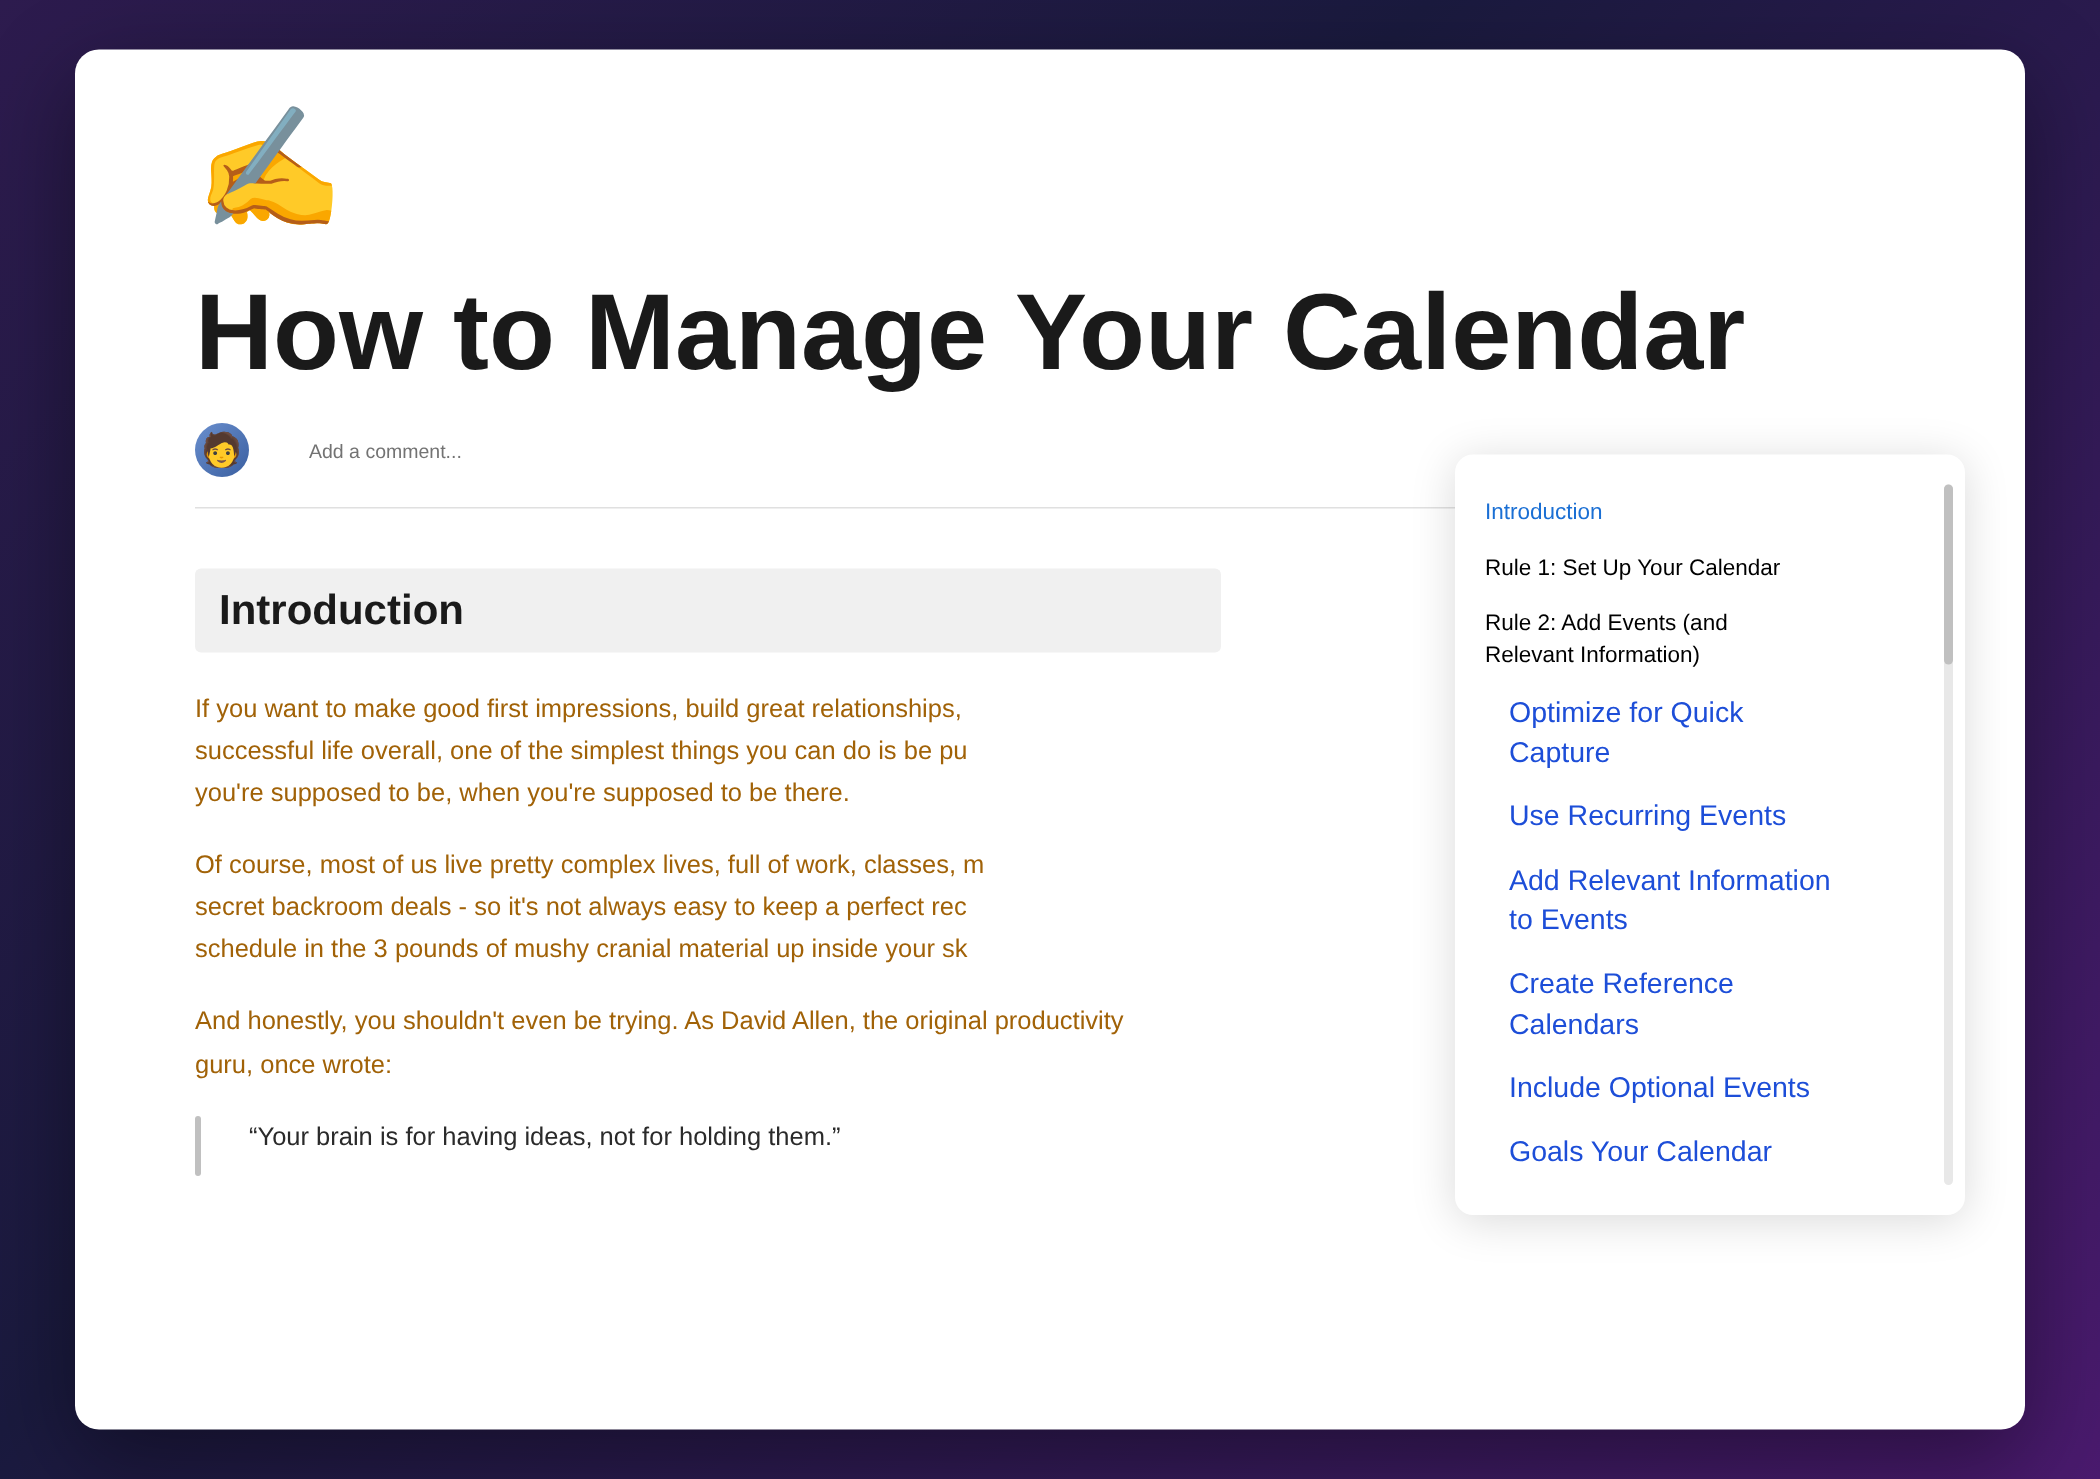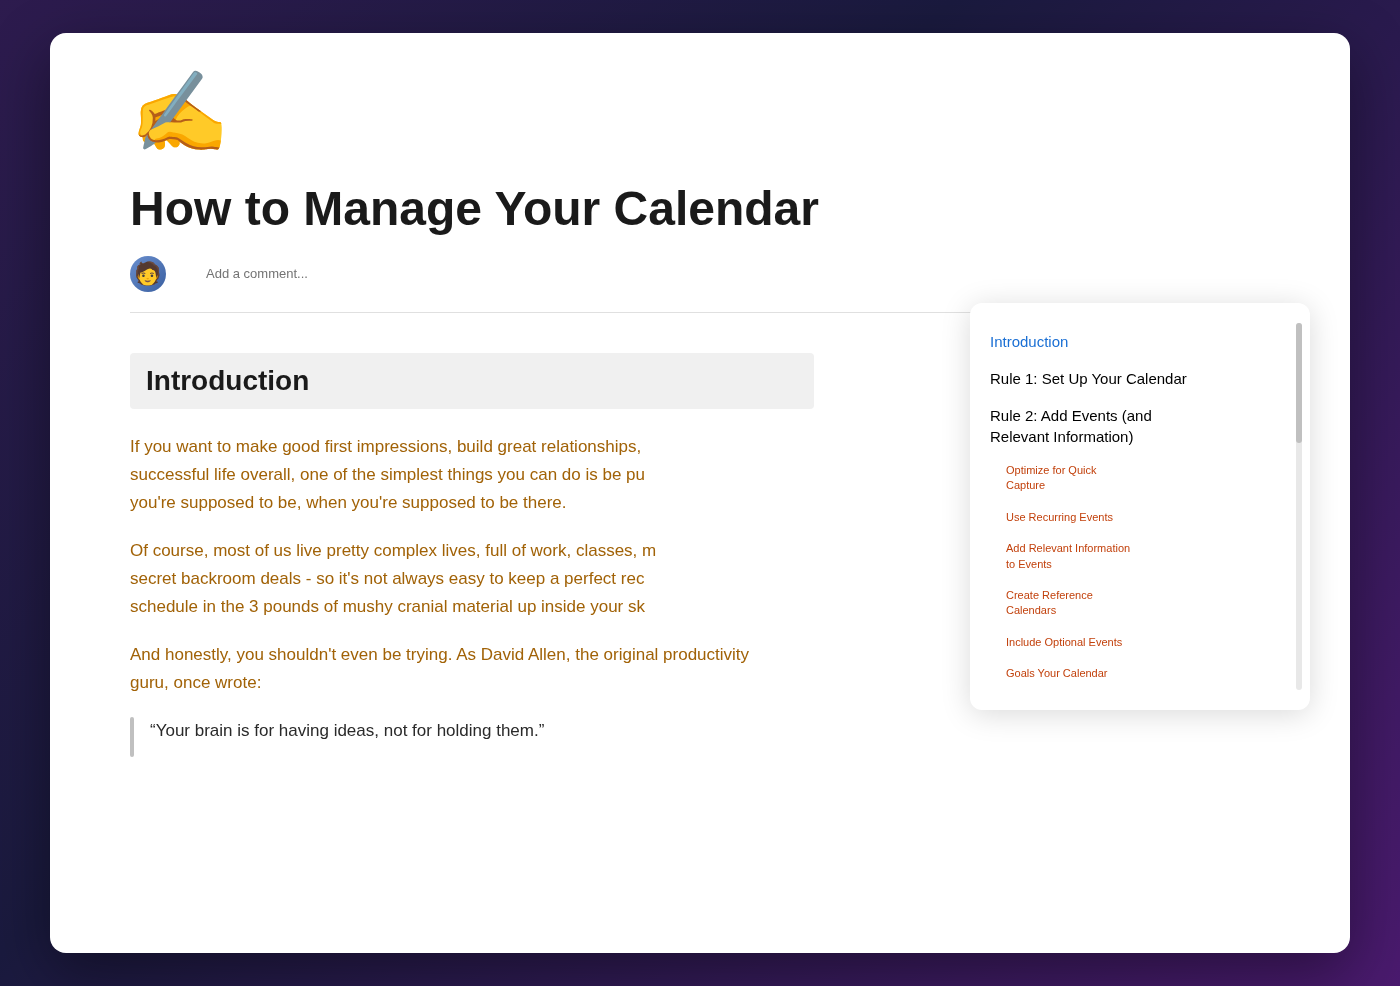"How to Manage Your Calendar" .page-title { font-size: 48px -> 72px }
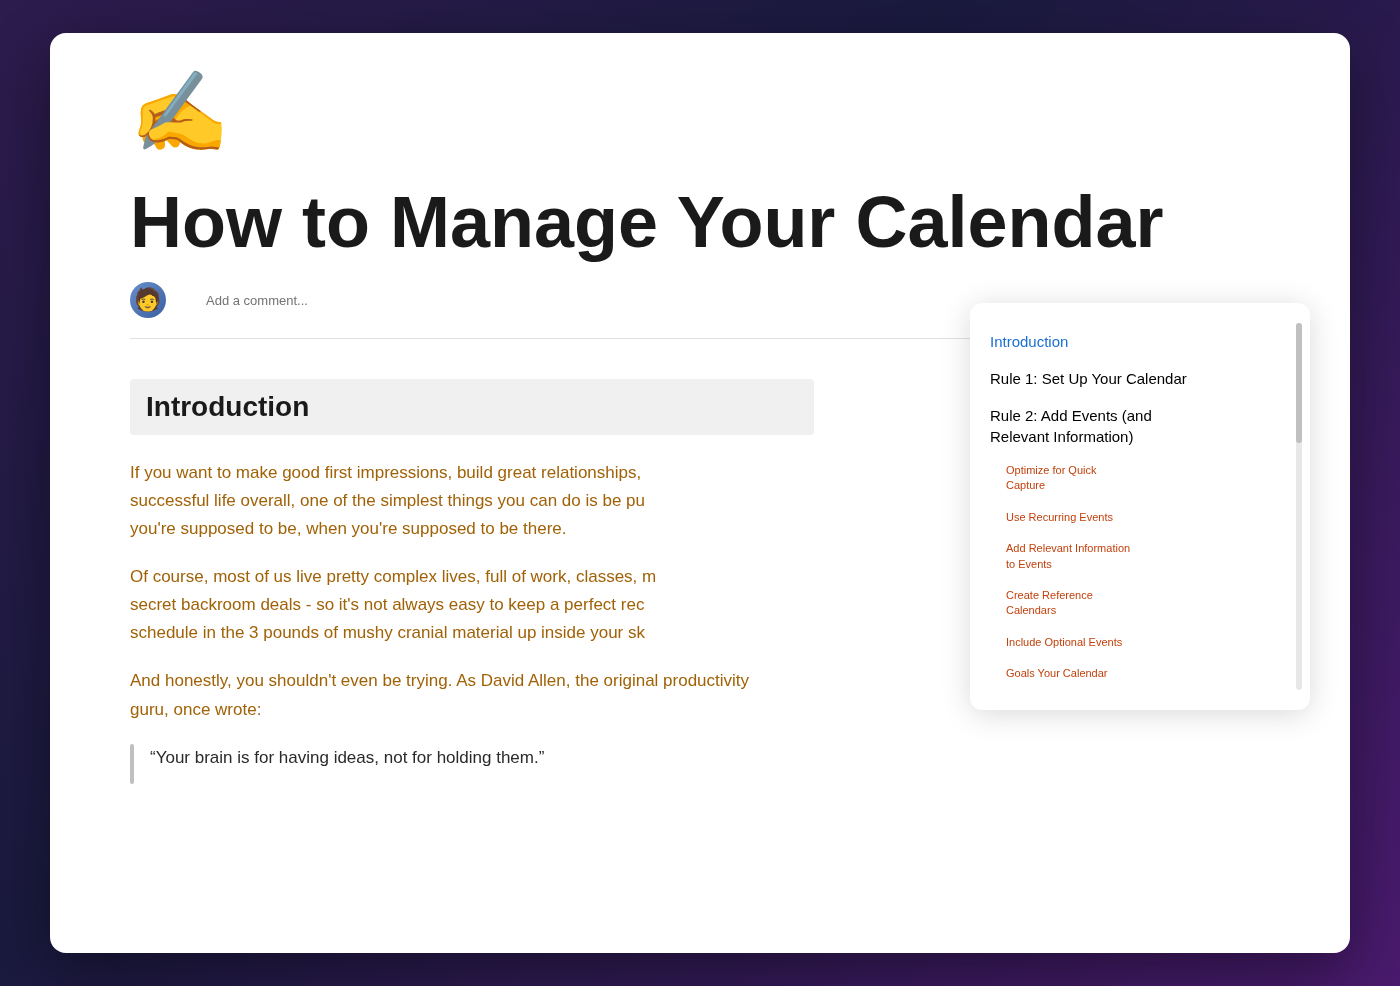"Optimize for Quick" .toc-item.sub-item { color: #c2410c -> #1d4ed8; font-size: 11px -> 19px }
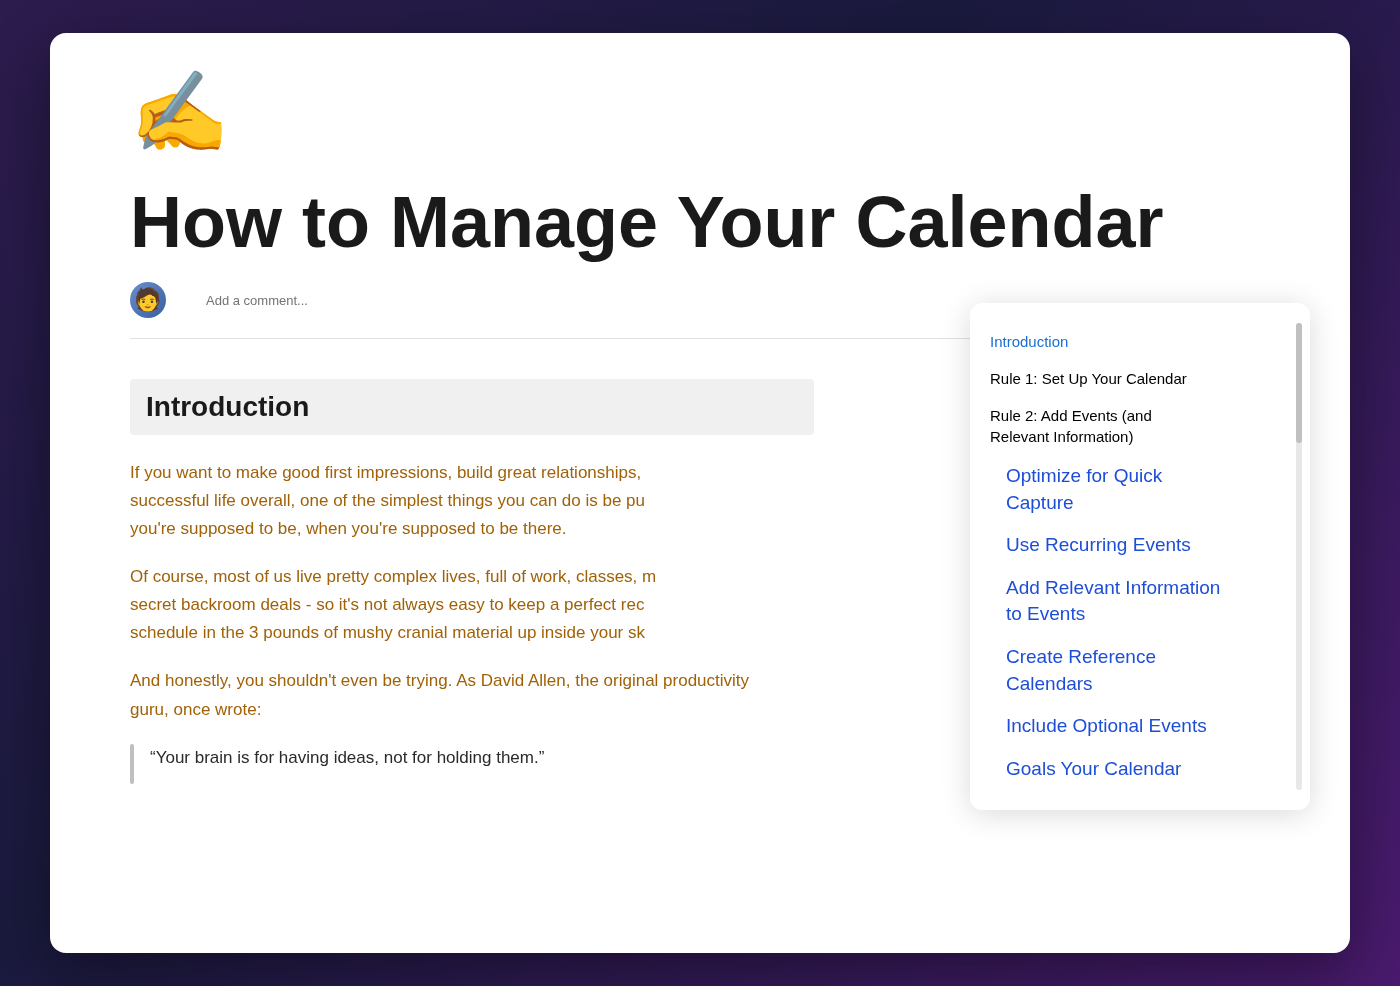"“Your brain is for having" .blockquote-container { gap: 16px -> 32px }
